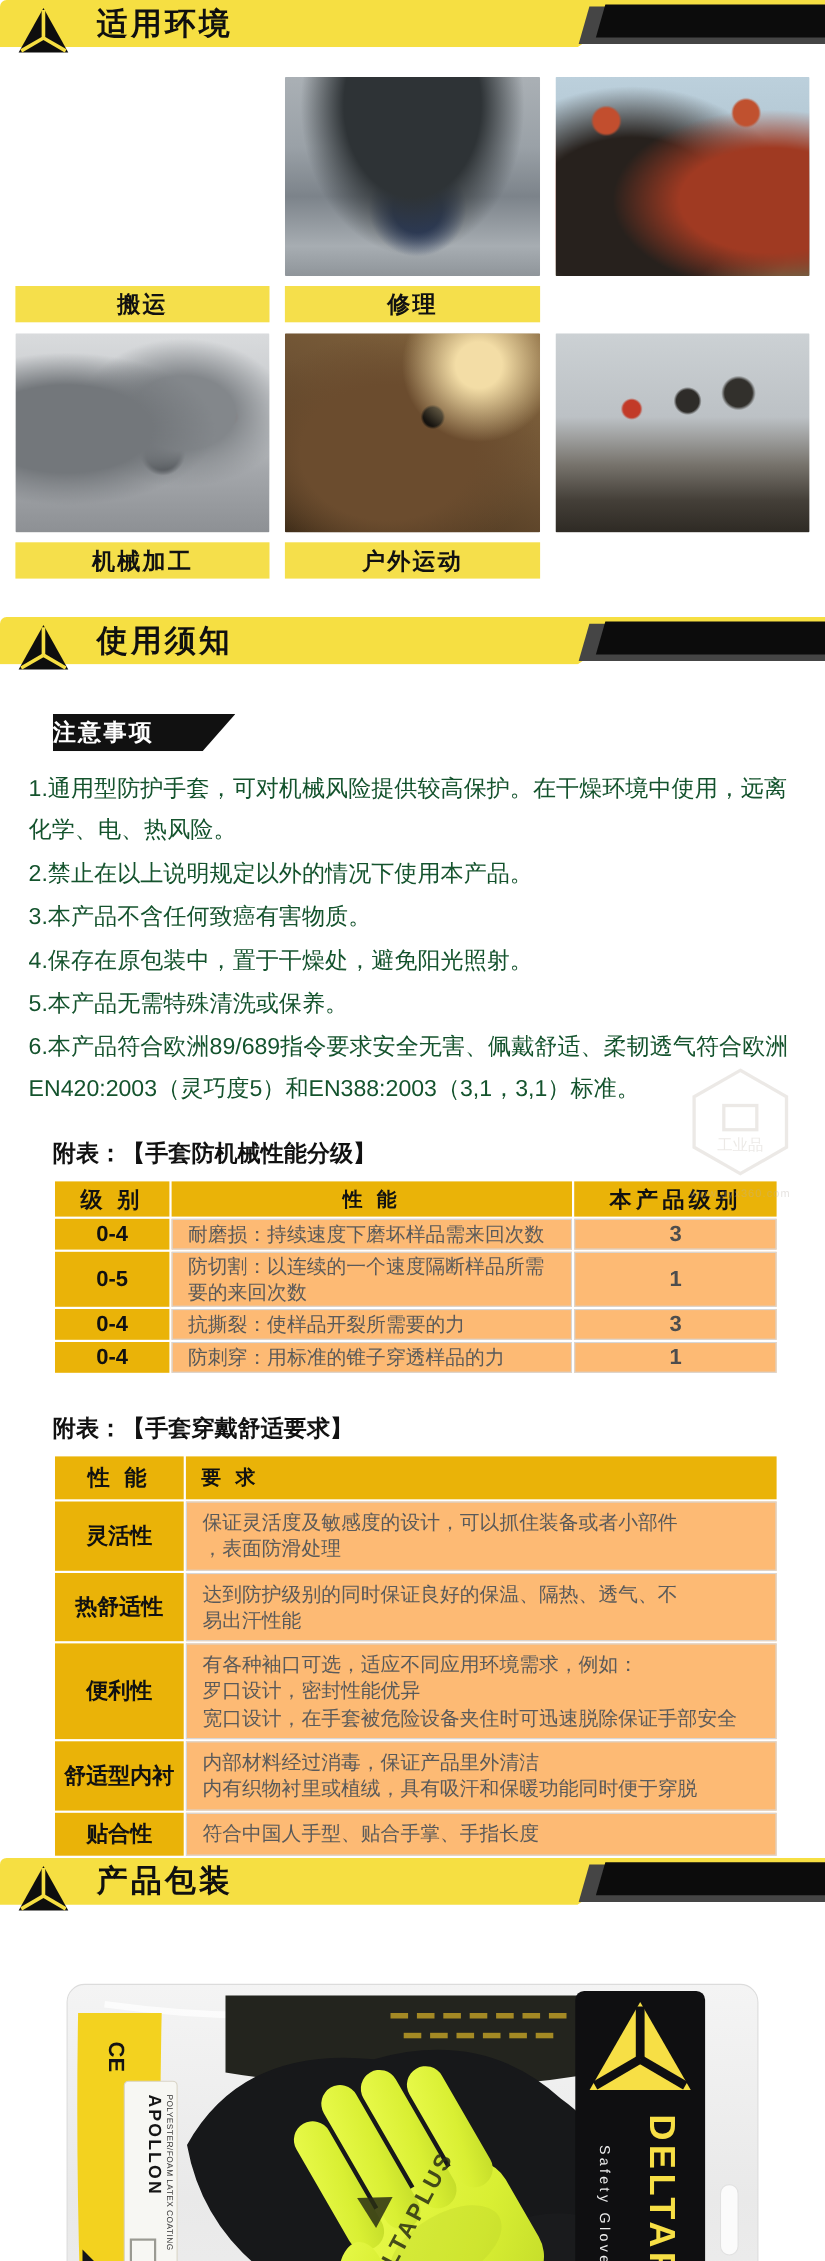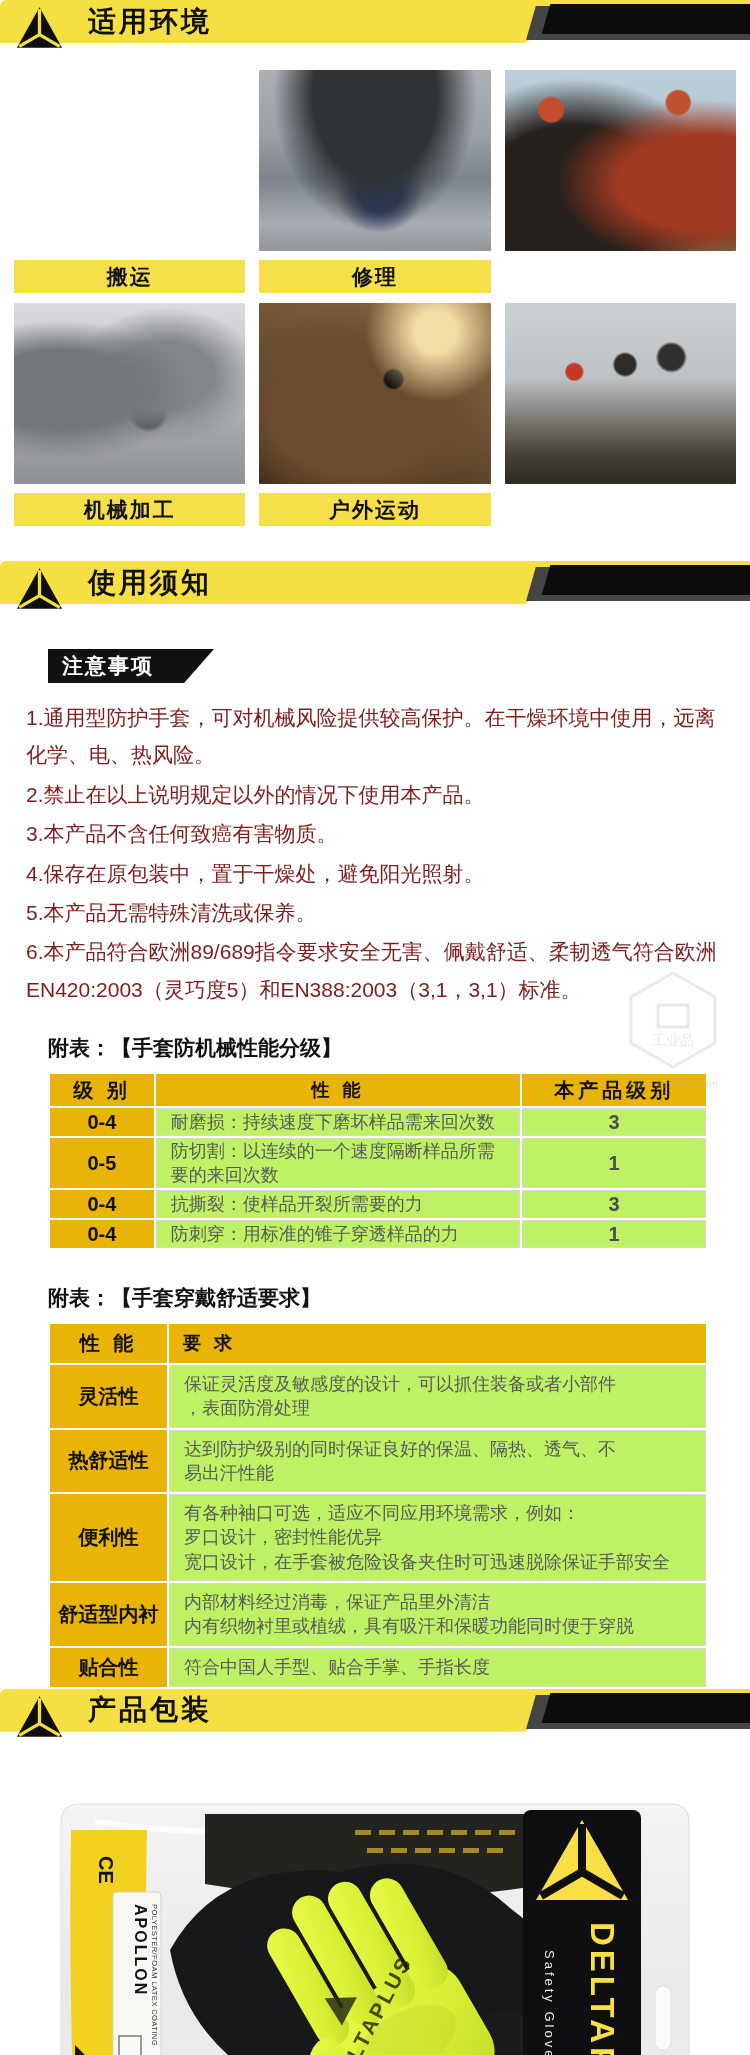"注意事项" .badge { padding-left: 14px -> none }
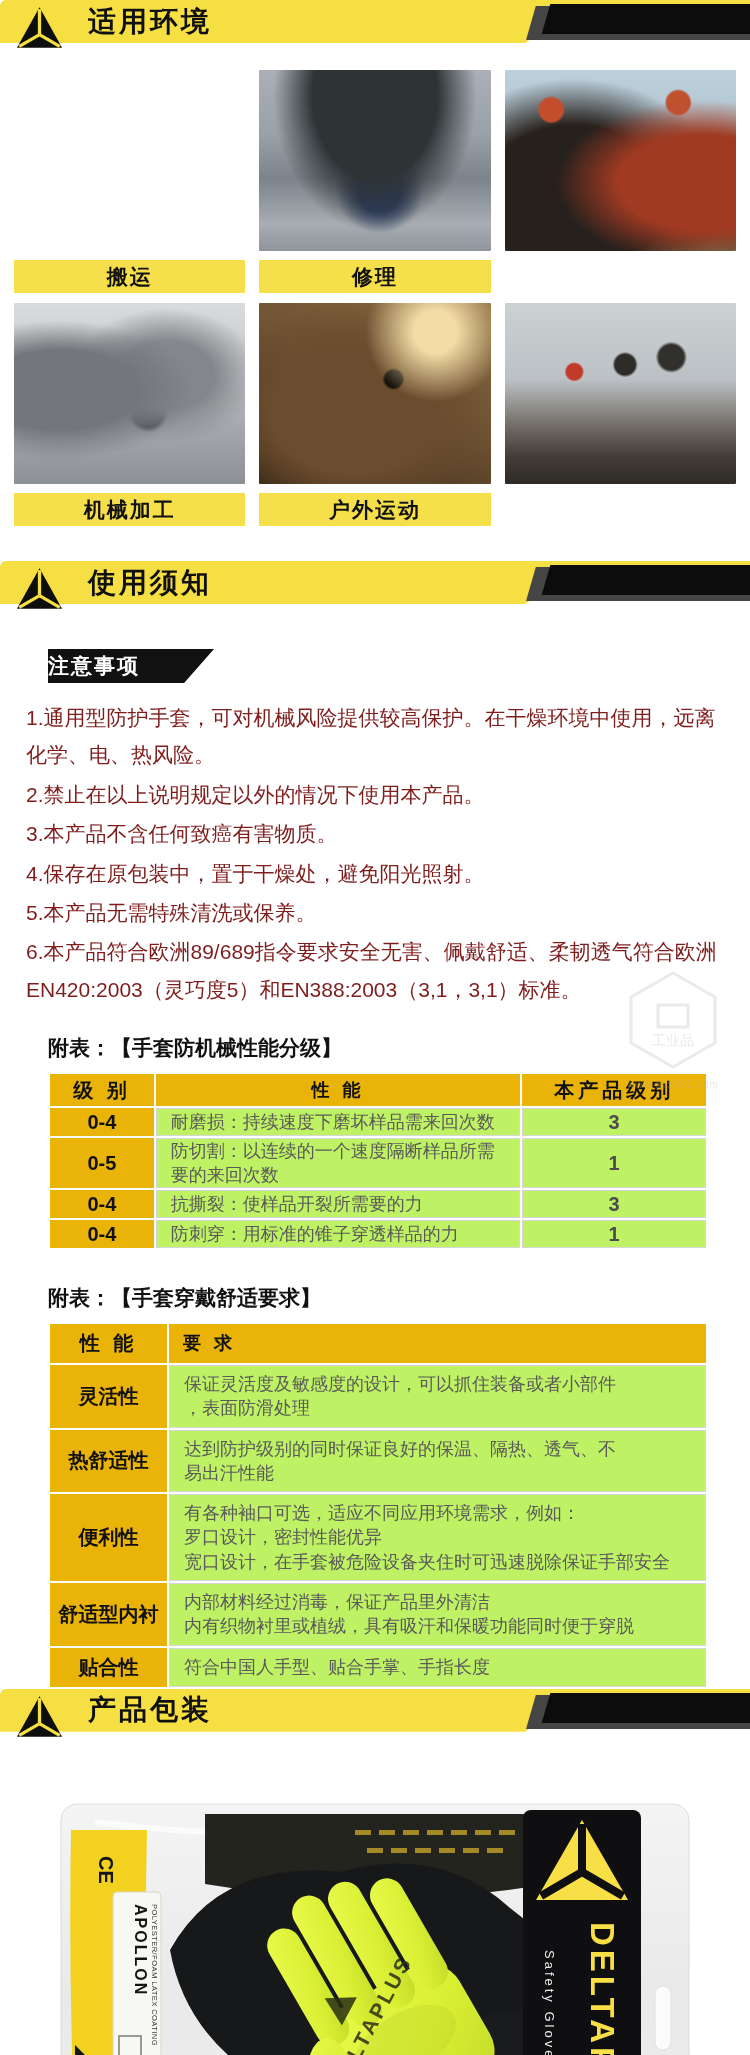"1.通用型防护手套，可对机械风险提供较高保护。在干燥环境中使用，远离化学、电、热" .note { color: #7f1d1d -> #14532d }
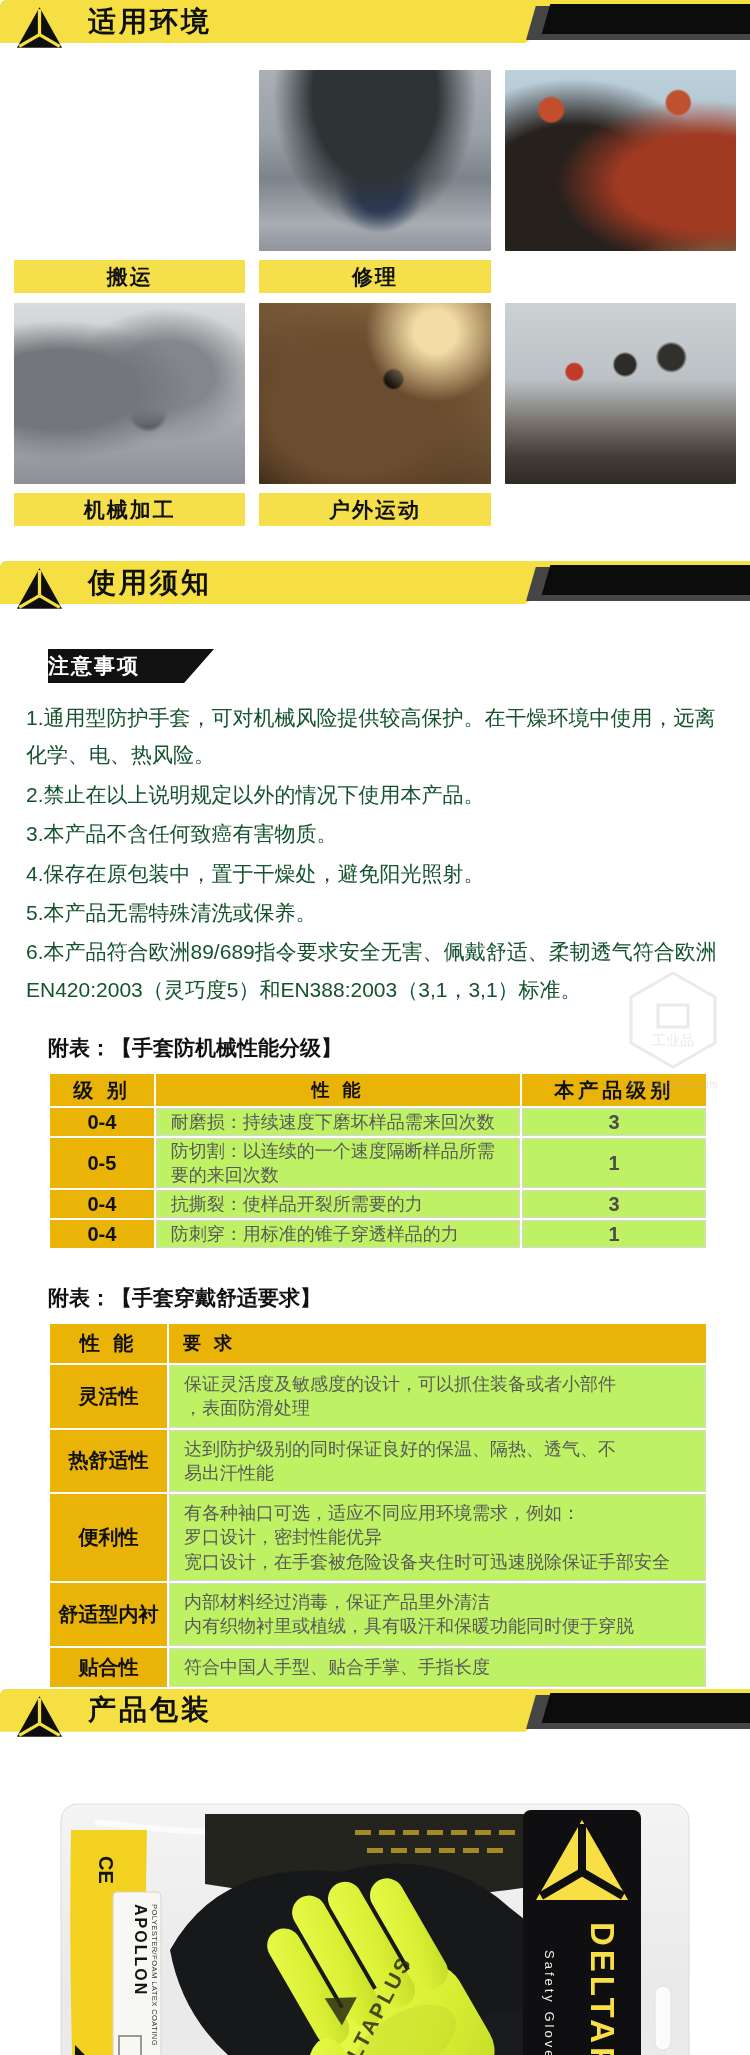"耐磨损：持续速度下磨坏样品需来回次数" .wc { background: #bef264 -> #fdba74 }
